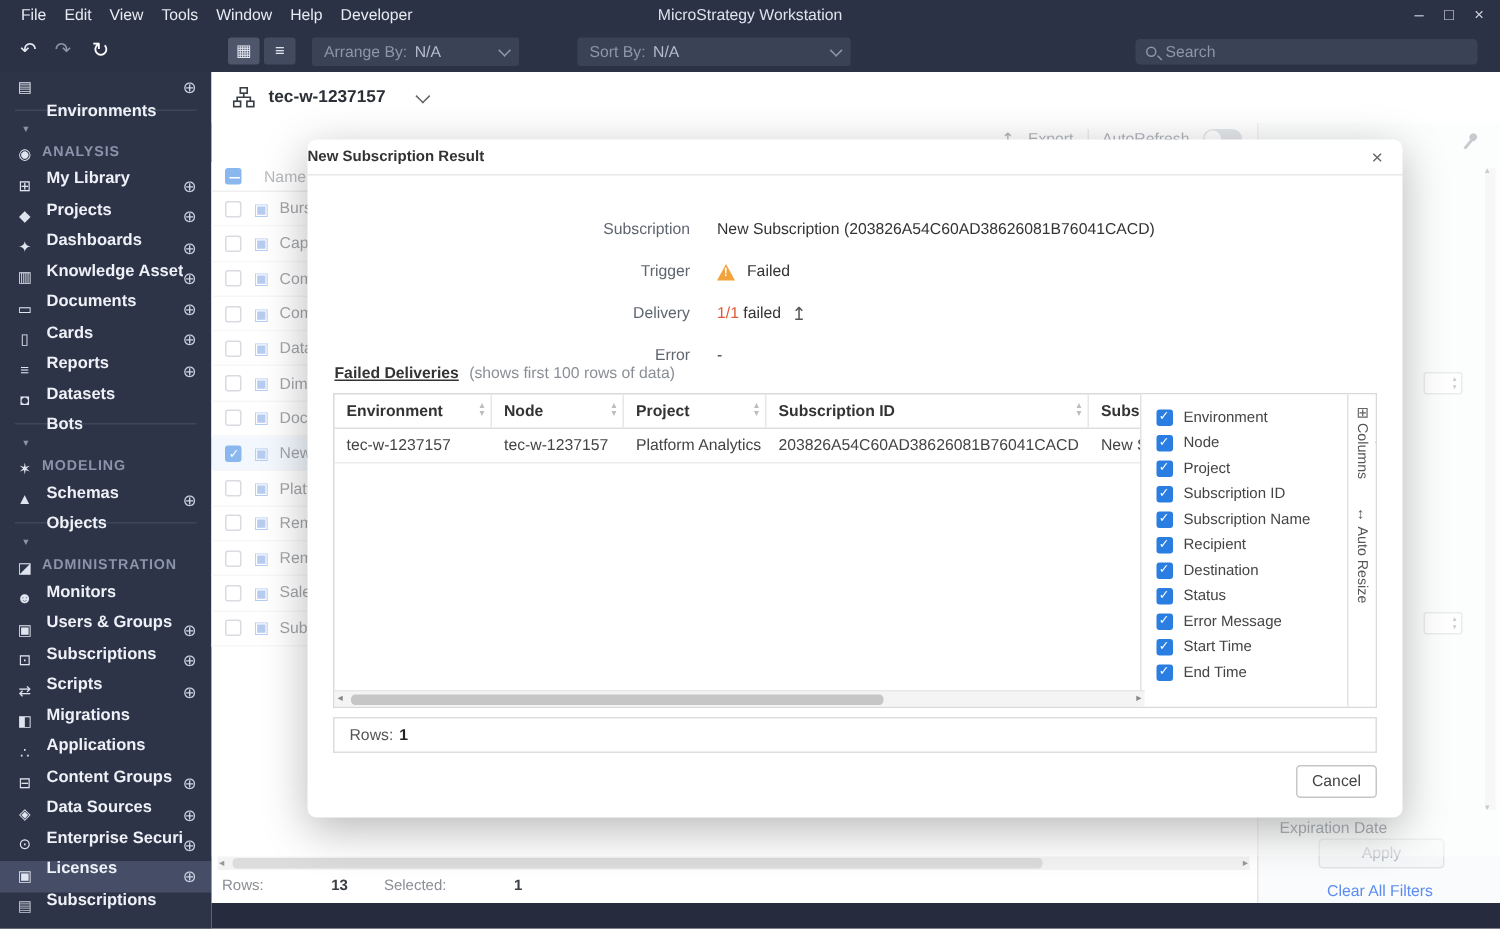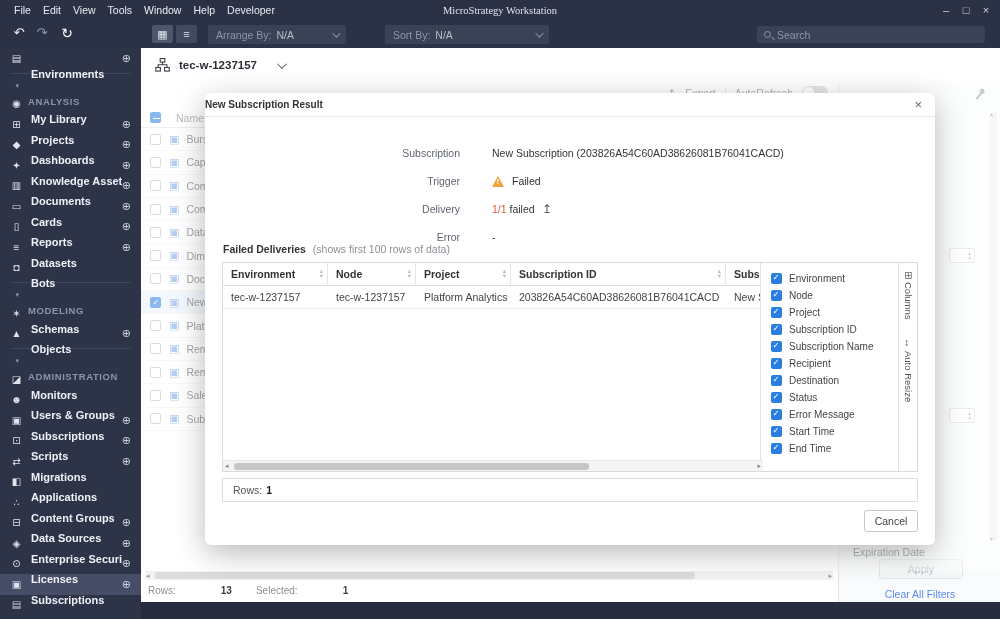"MicroStrategy Workstation" .win-title { font-family: Liberation Serif, serif -> none }
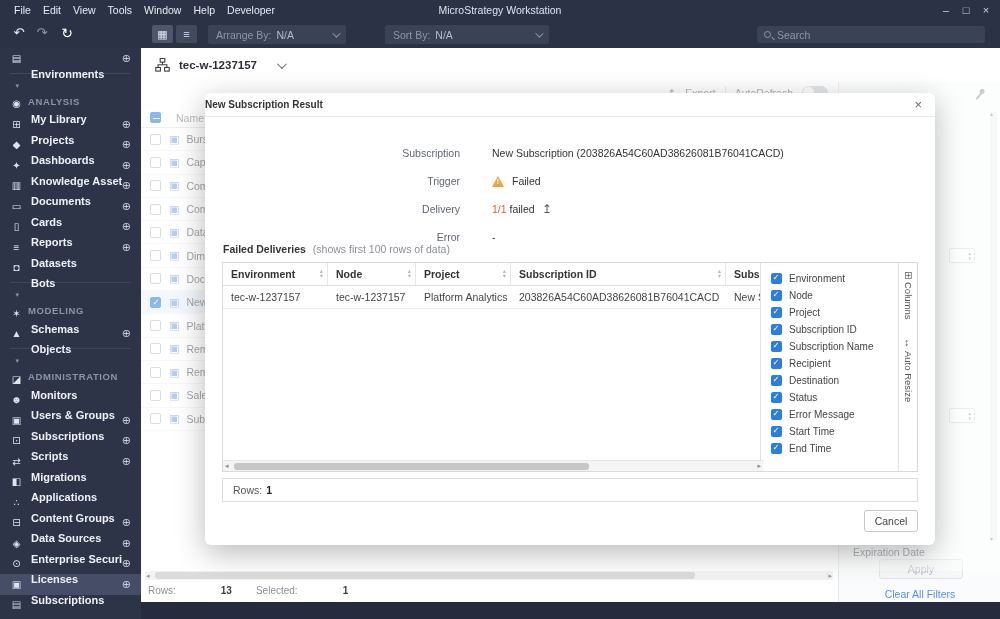"Sort By:" .dd.sortby { width: 164px -> 182px }
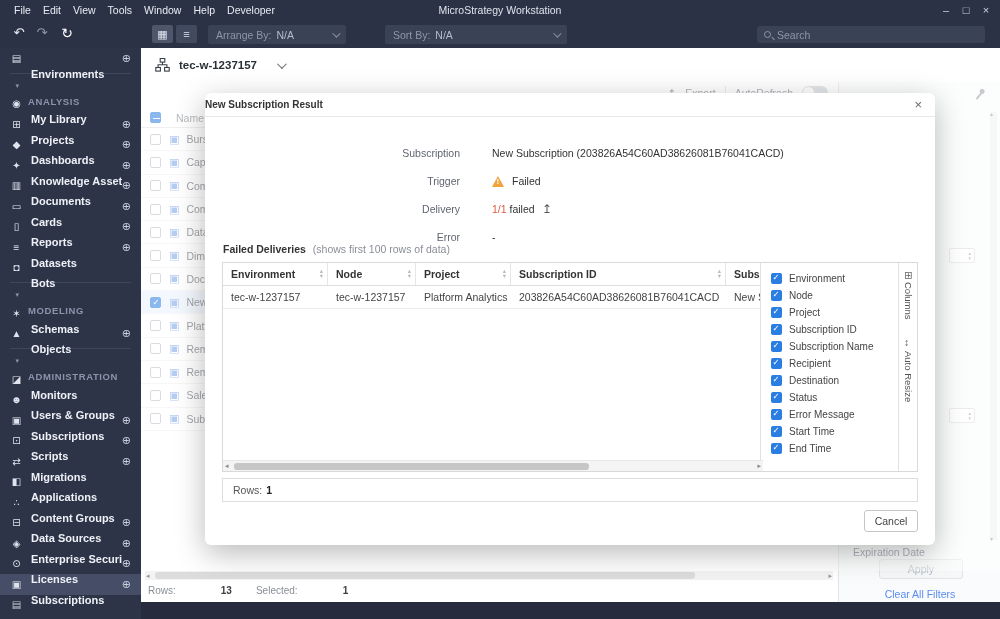"New Subscription (203826A54C60AD38626081B76041CACD)" .m-value { margin-left: 32px -> 18px }
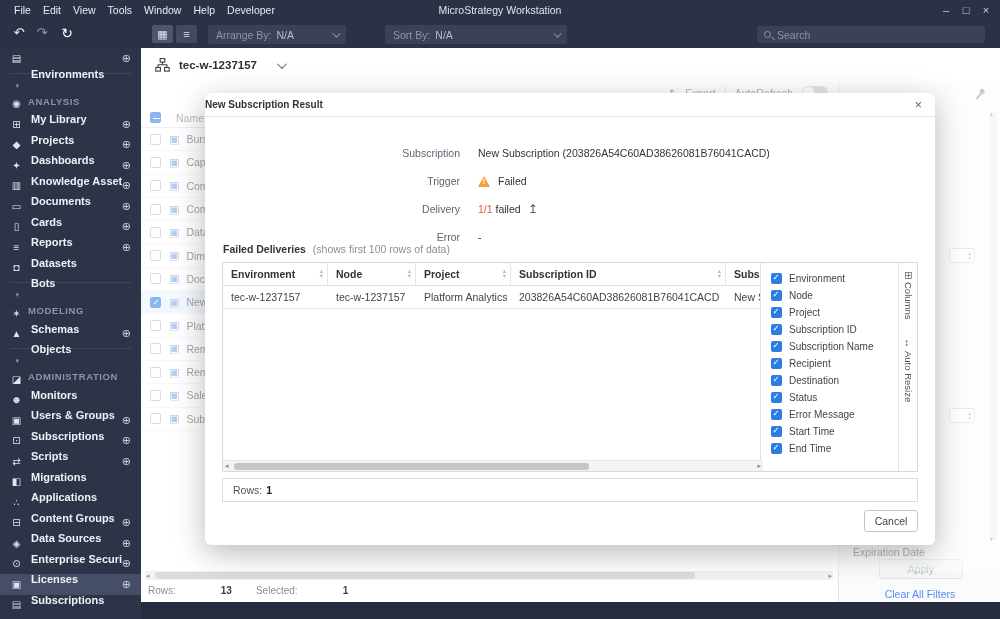"Failed Deliveries" .m-section .sec-title { text-decoration: none -> underline }
